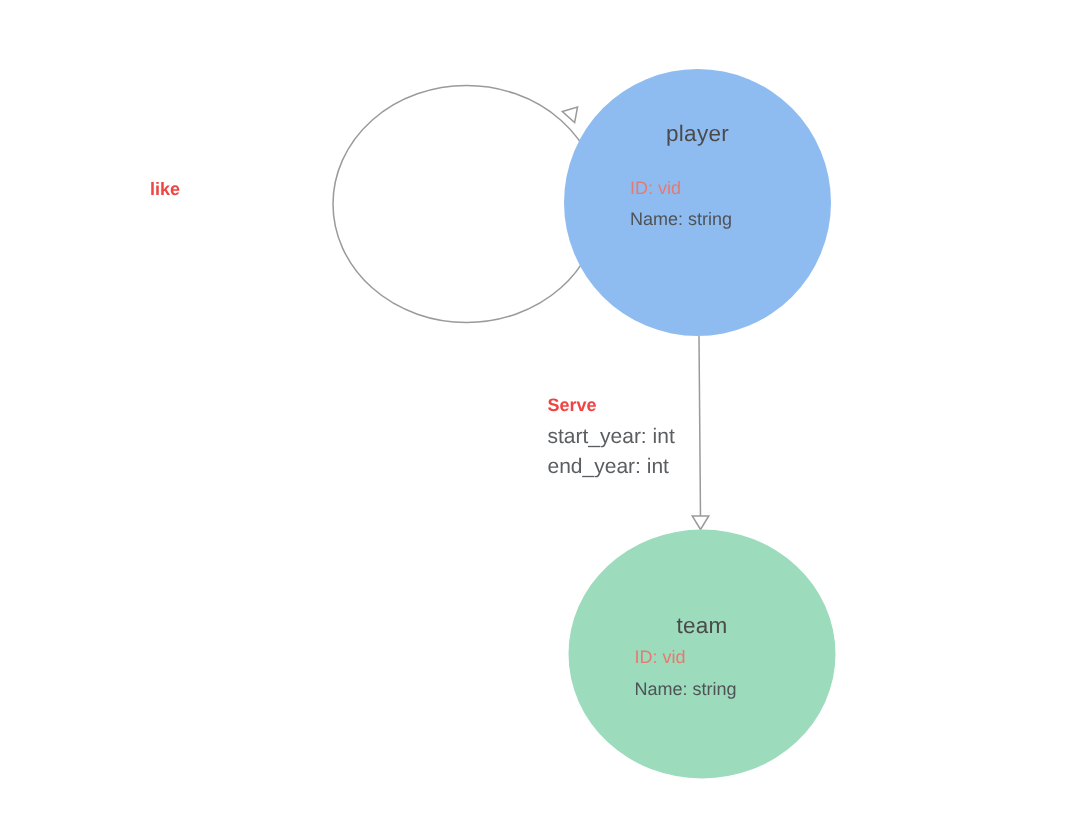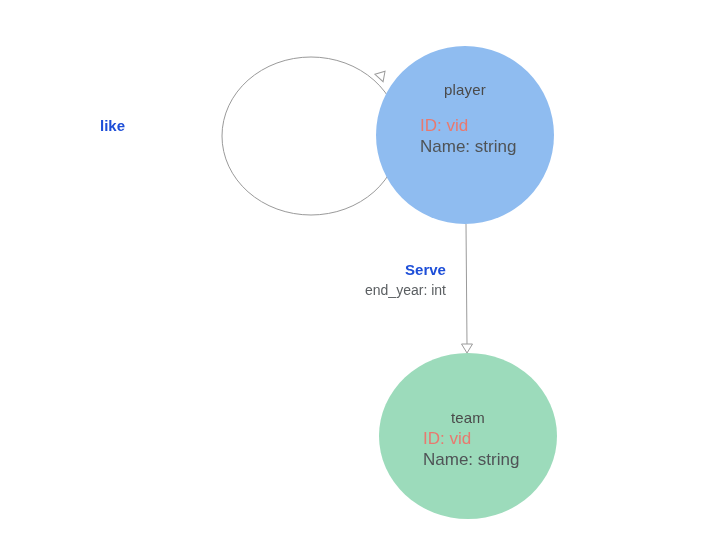"like" .edge-label .edge-name { color: #1d4ed8 -> #ef4444; font-size: 15px -> 12px }
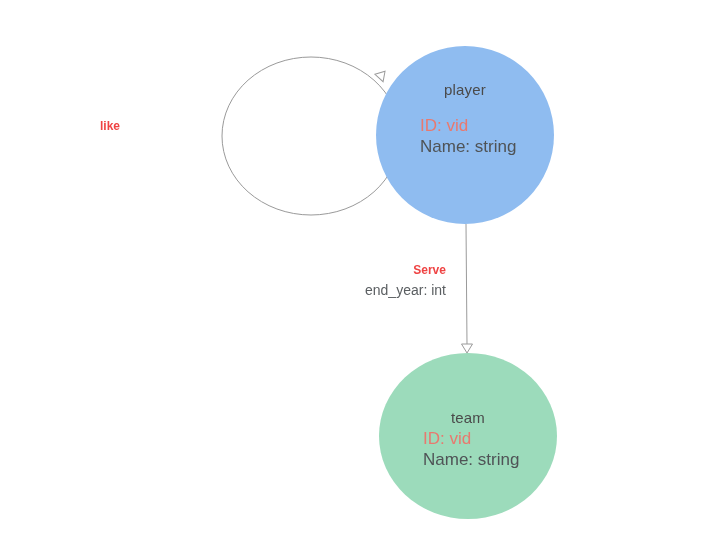"ID: vid" .node-props { font-size: 17px -> 12px }
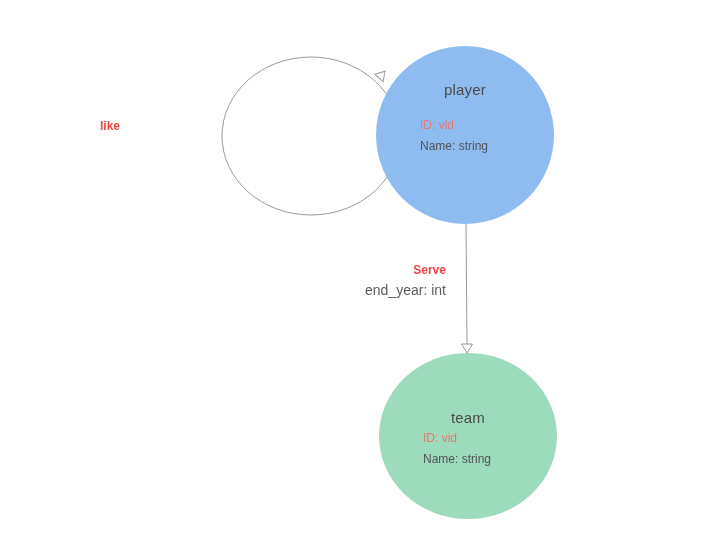"Serve" #label-serve { text-align: right -> none }
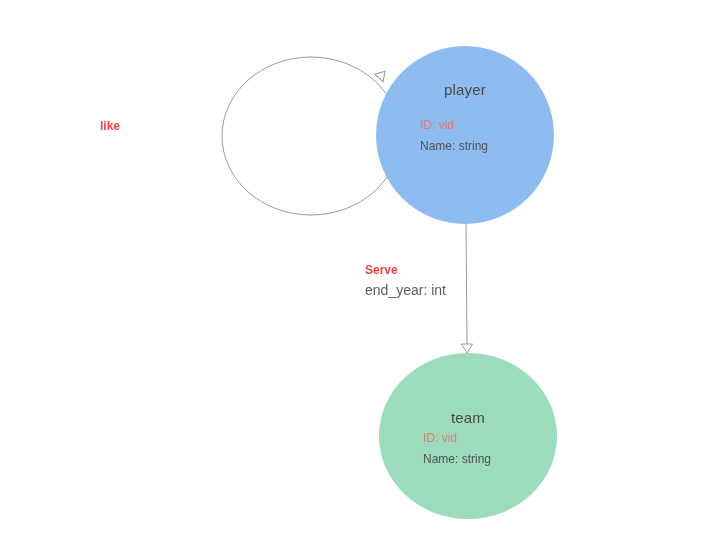"start_year: int" div.edge-prop { html: none -> <div>start_year: int</div> }
